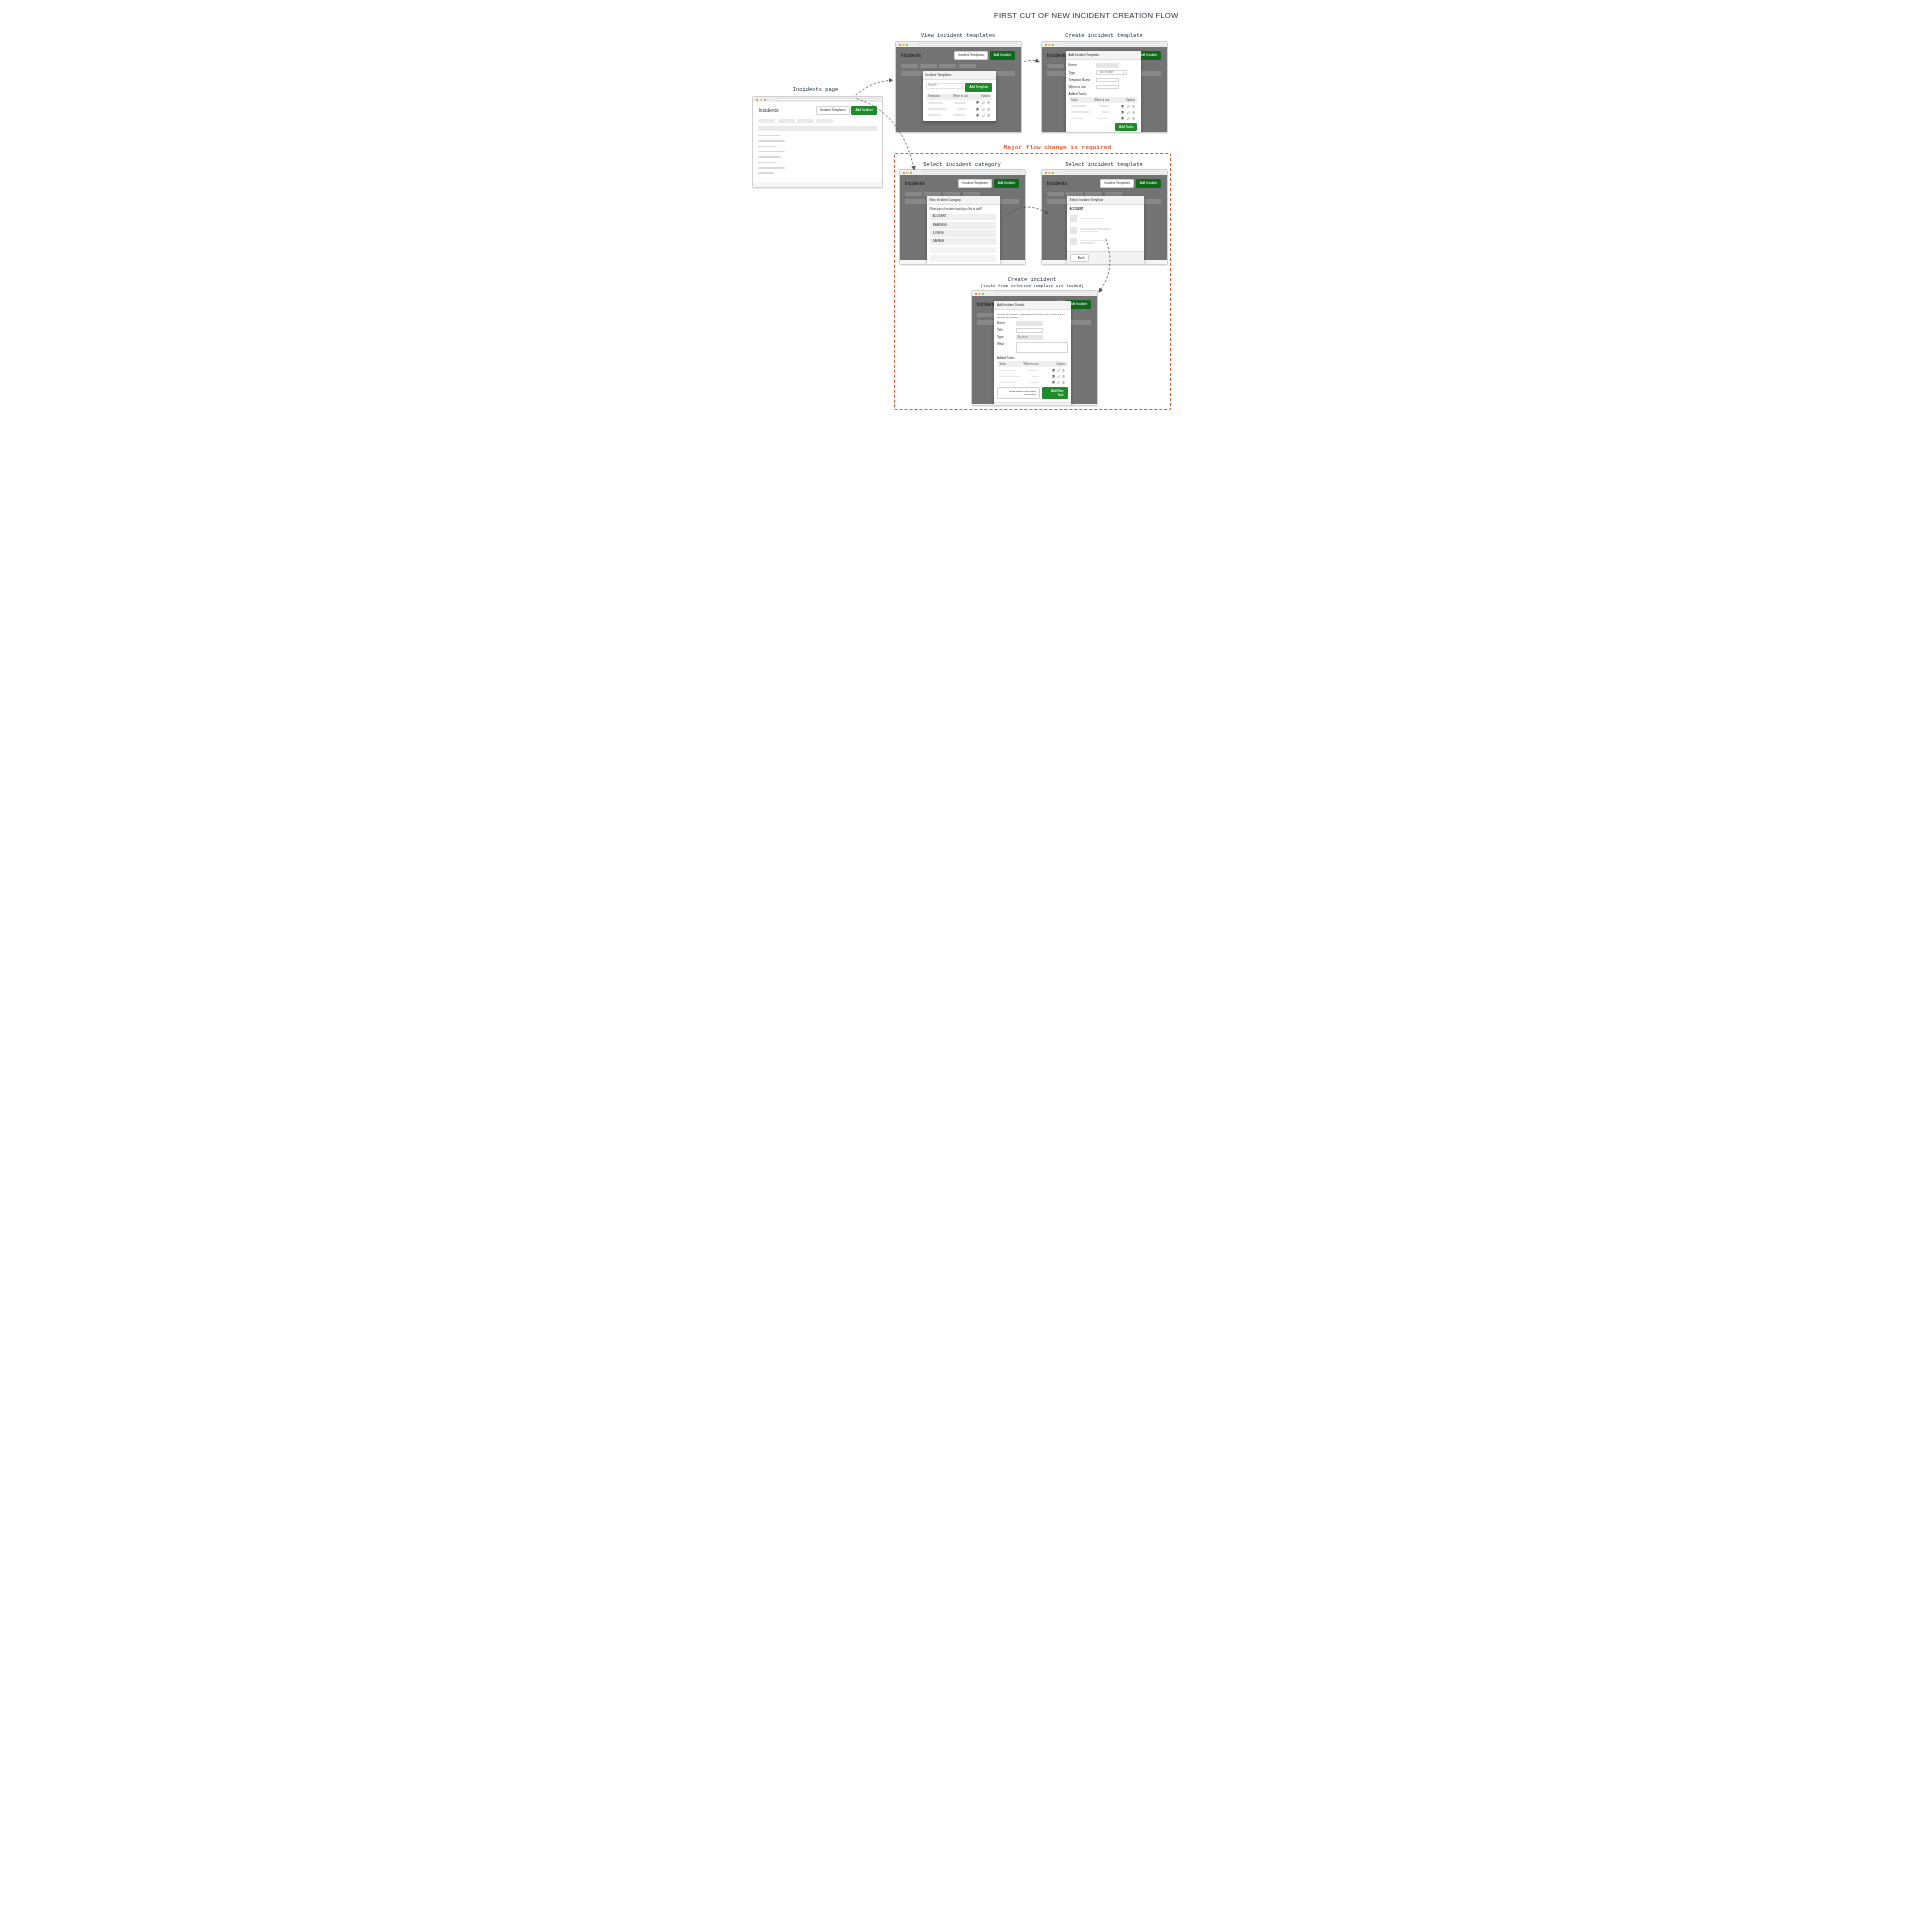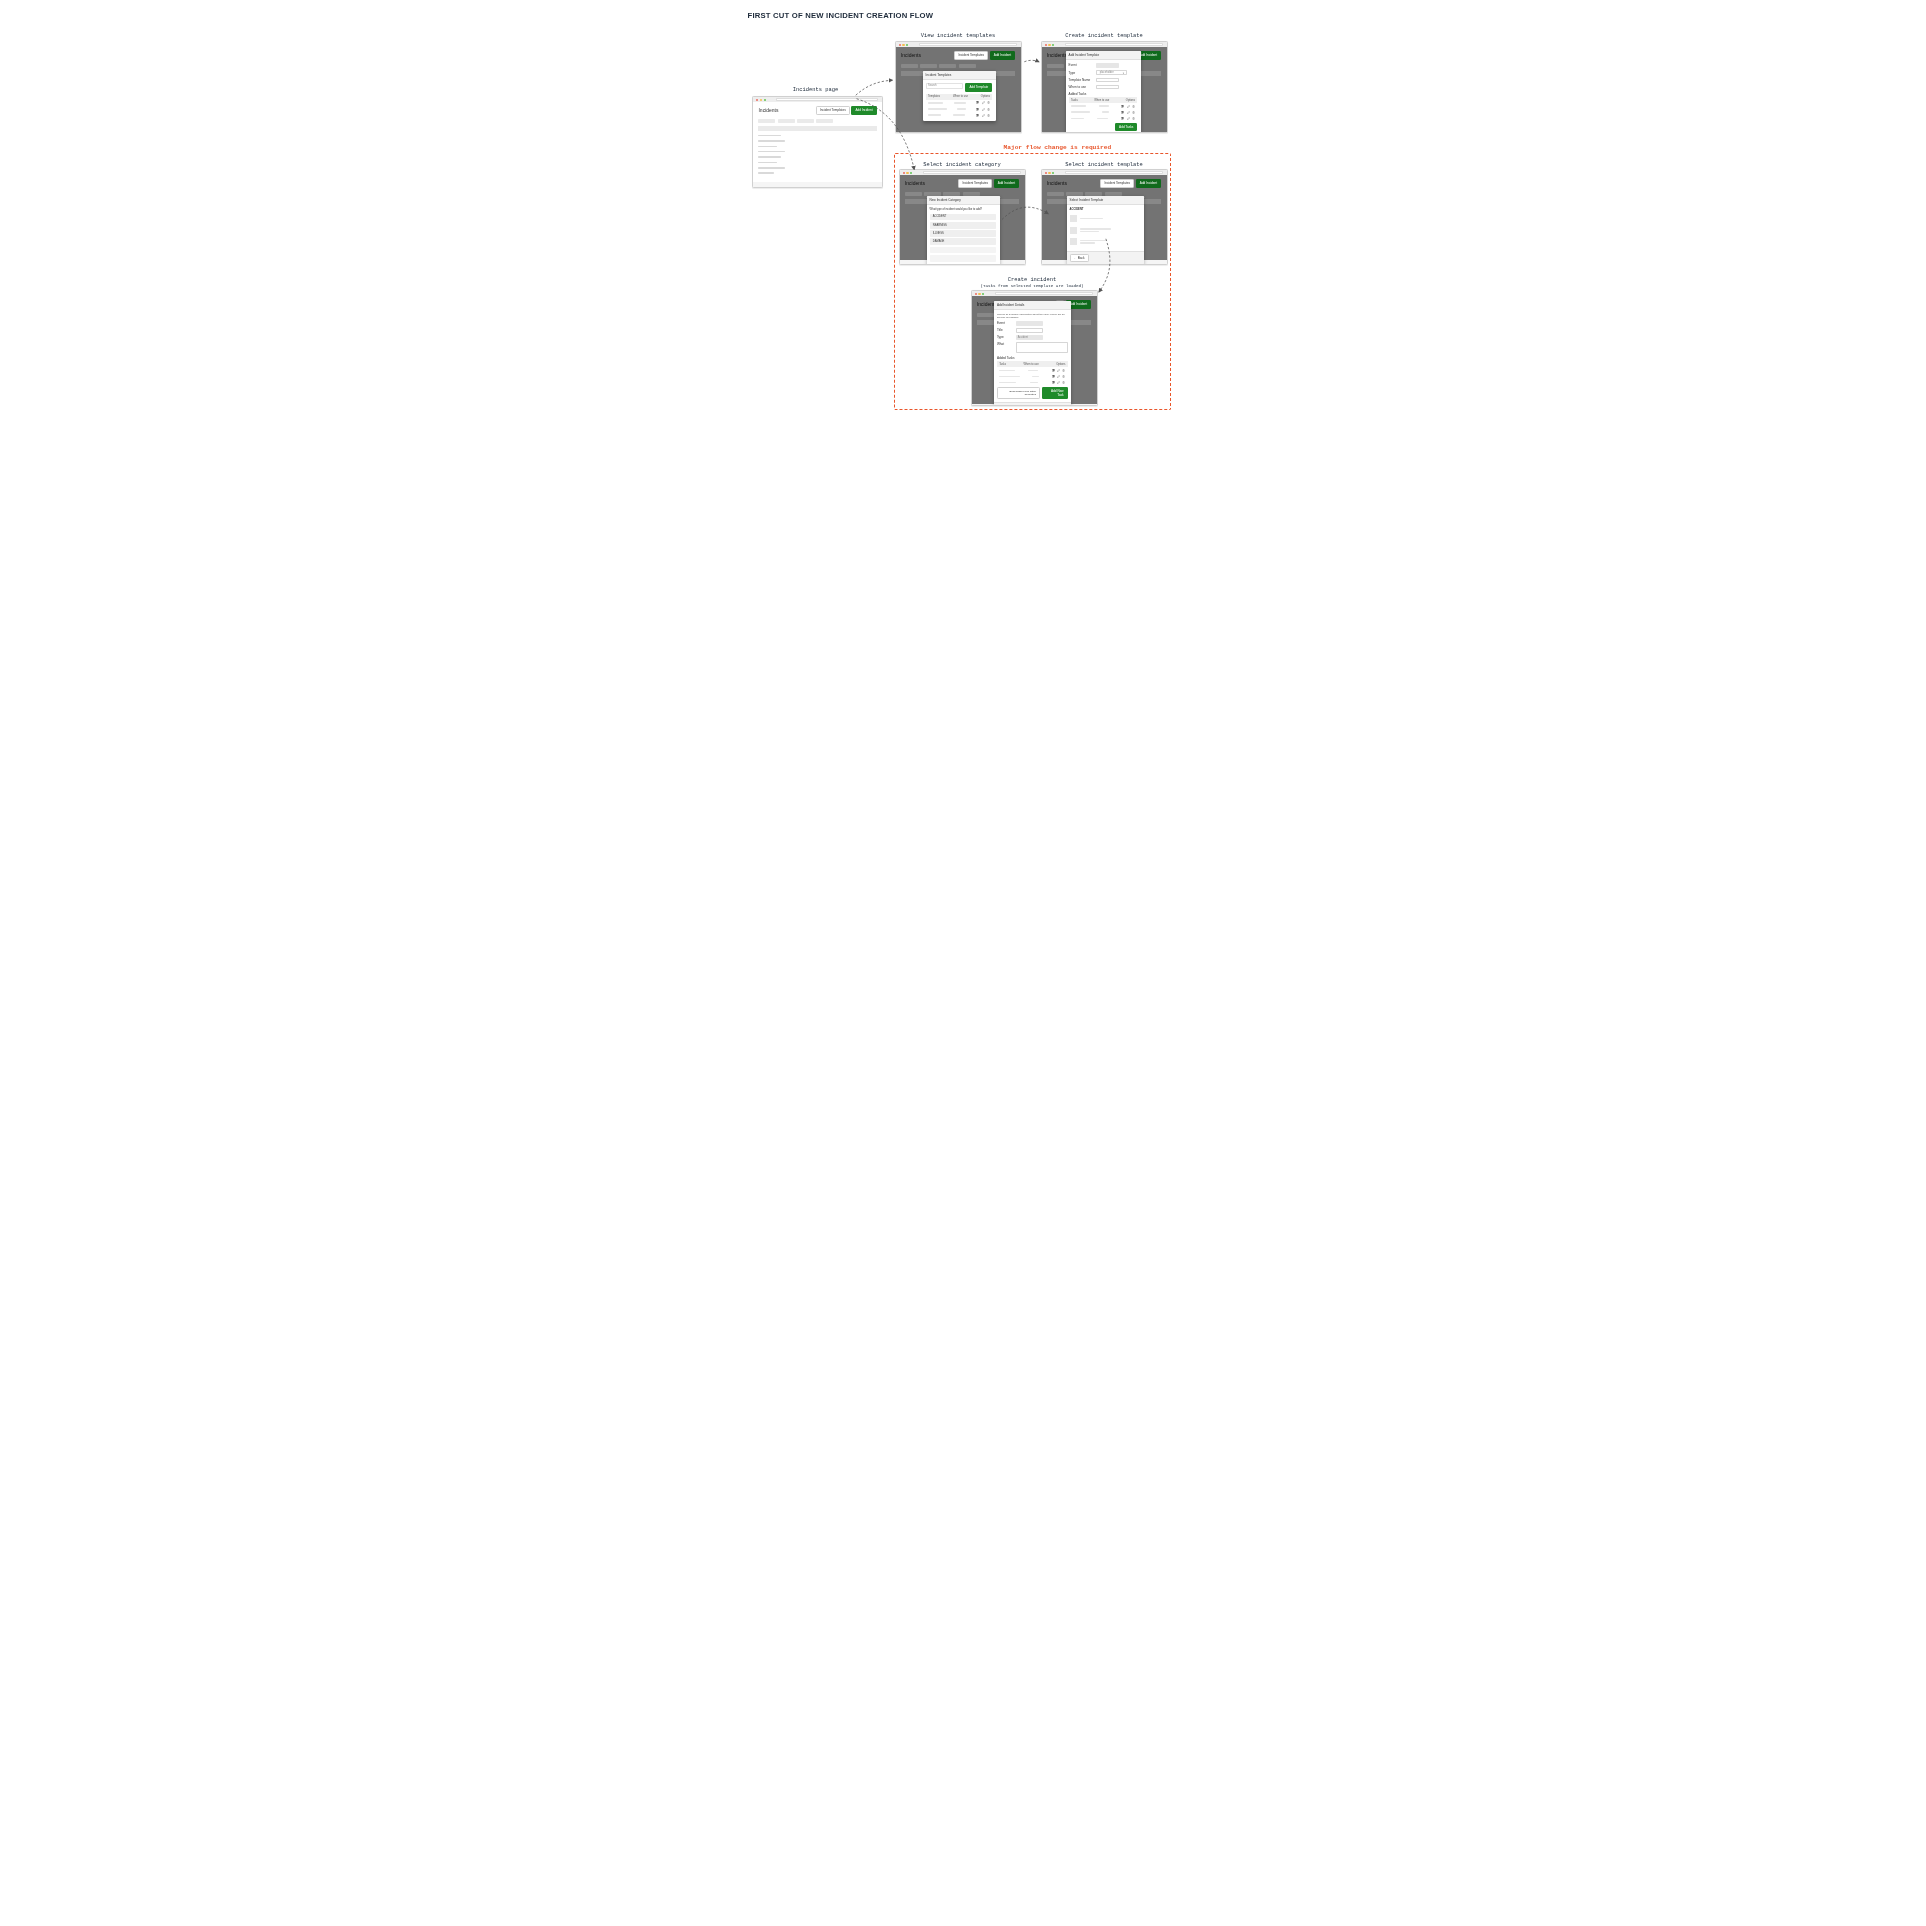"FIRST CUT OF NEW INCIDENT" .title { font-weight: 700 -> 400; text-align: left -> right }
